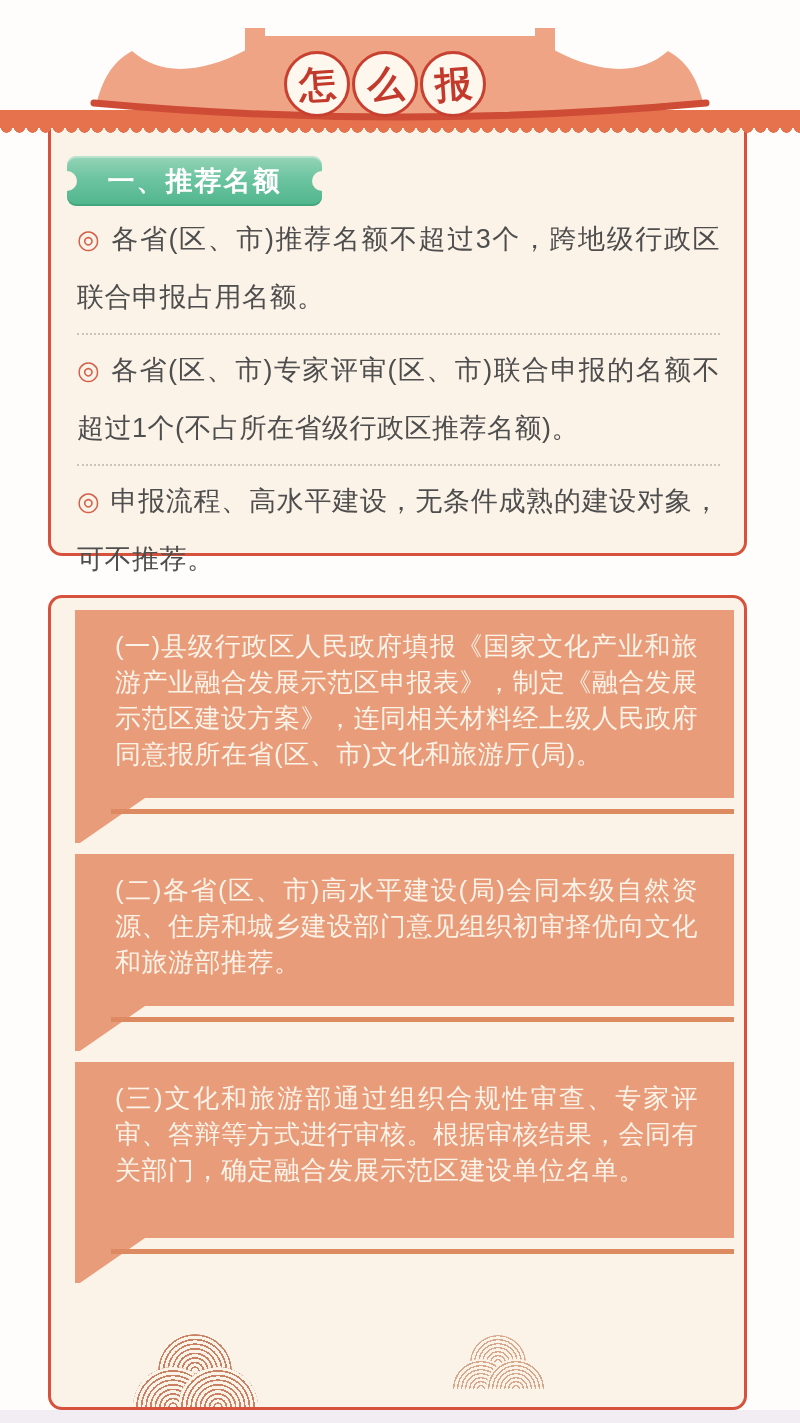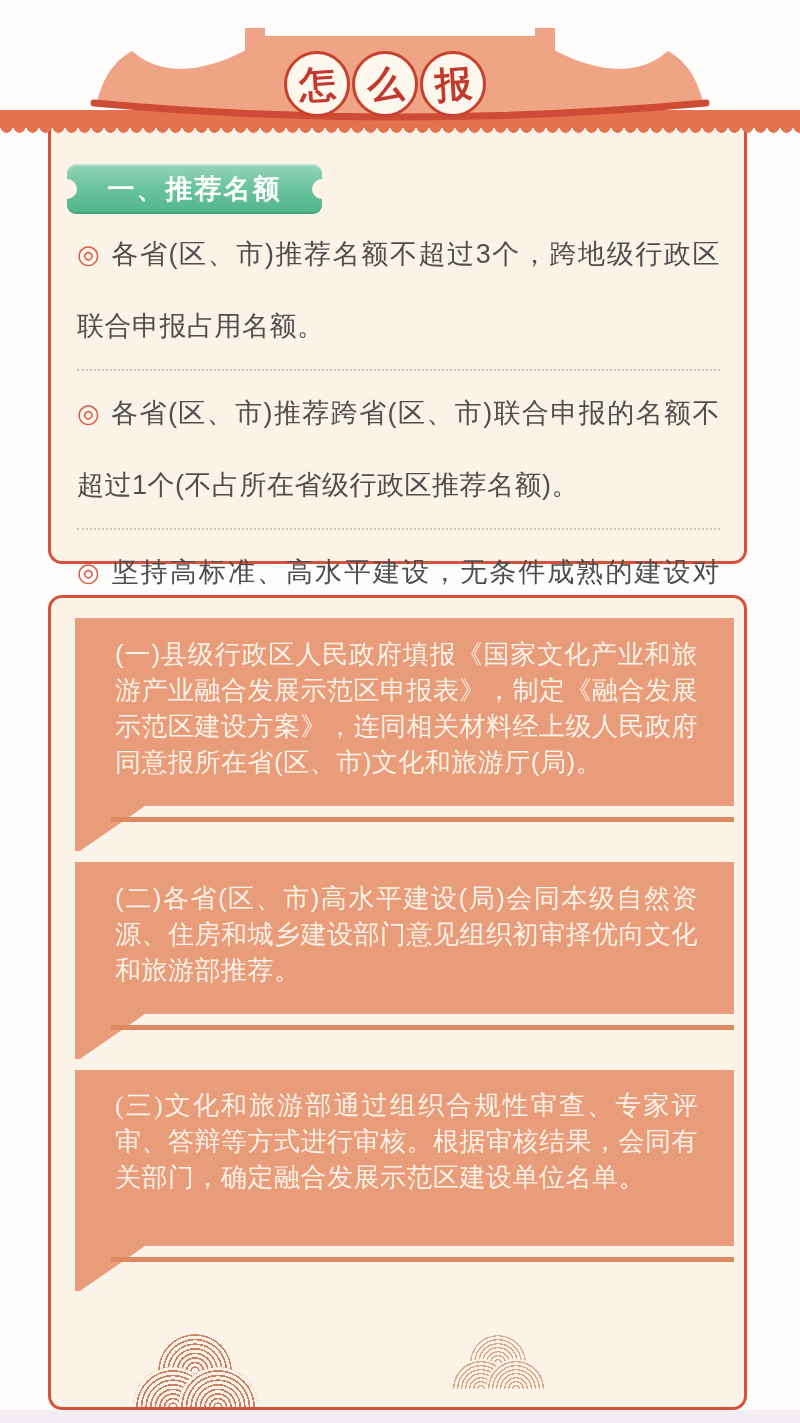"一、推荐名额" .panel-quota { top: 118px -> 110px }
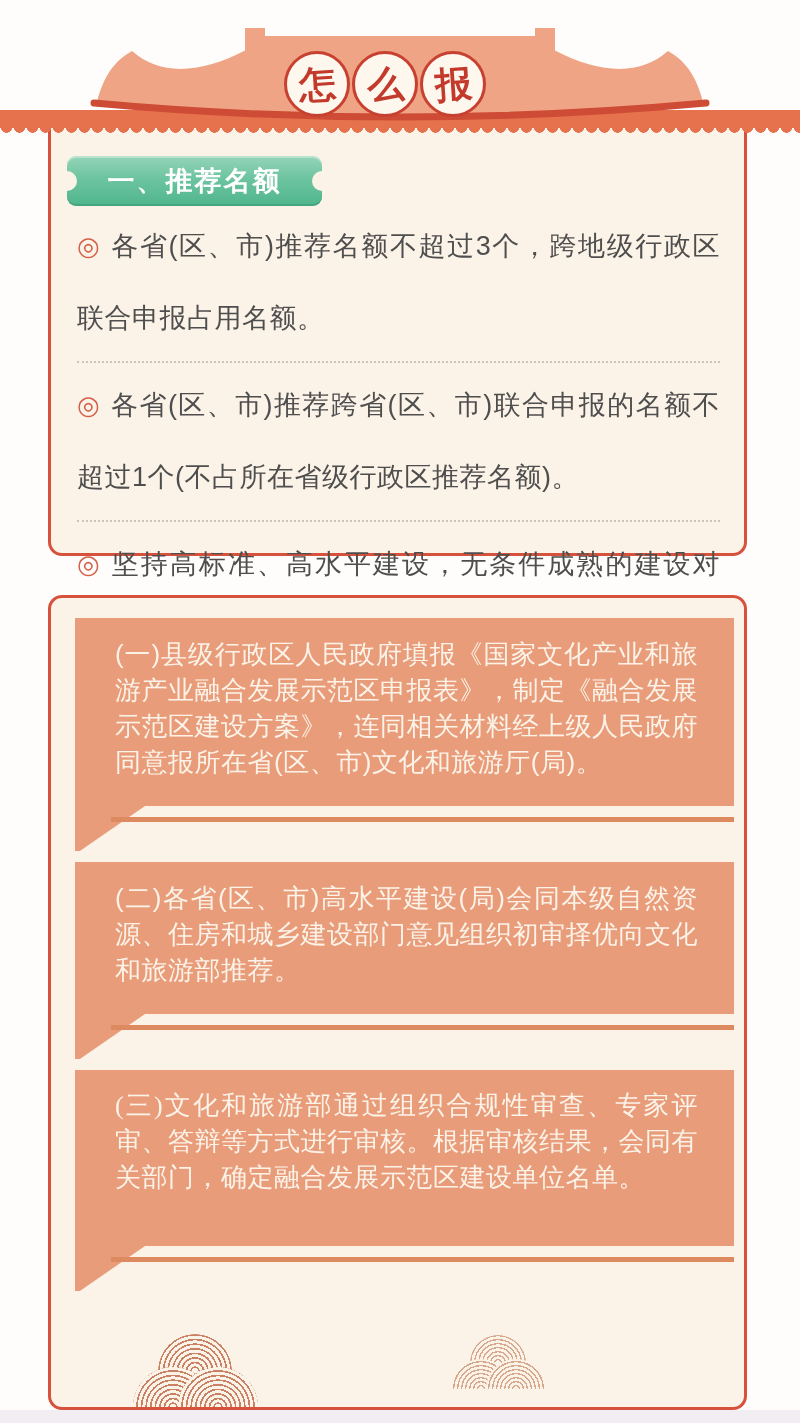"◎ 各省(区、市)推荐名额不超过3个，跨地级行政区联合申报占用名额。" .bullet-item { line-height: 72px -> 58px }
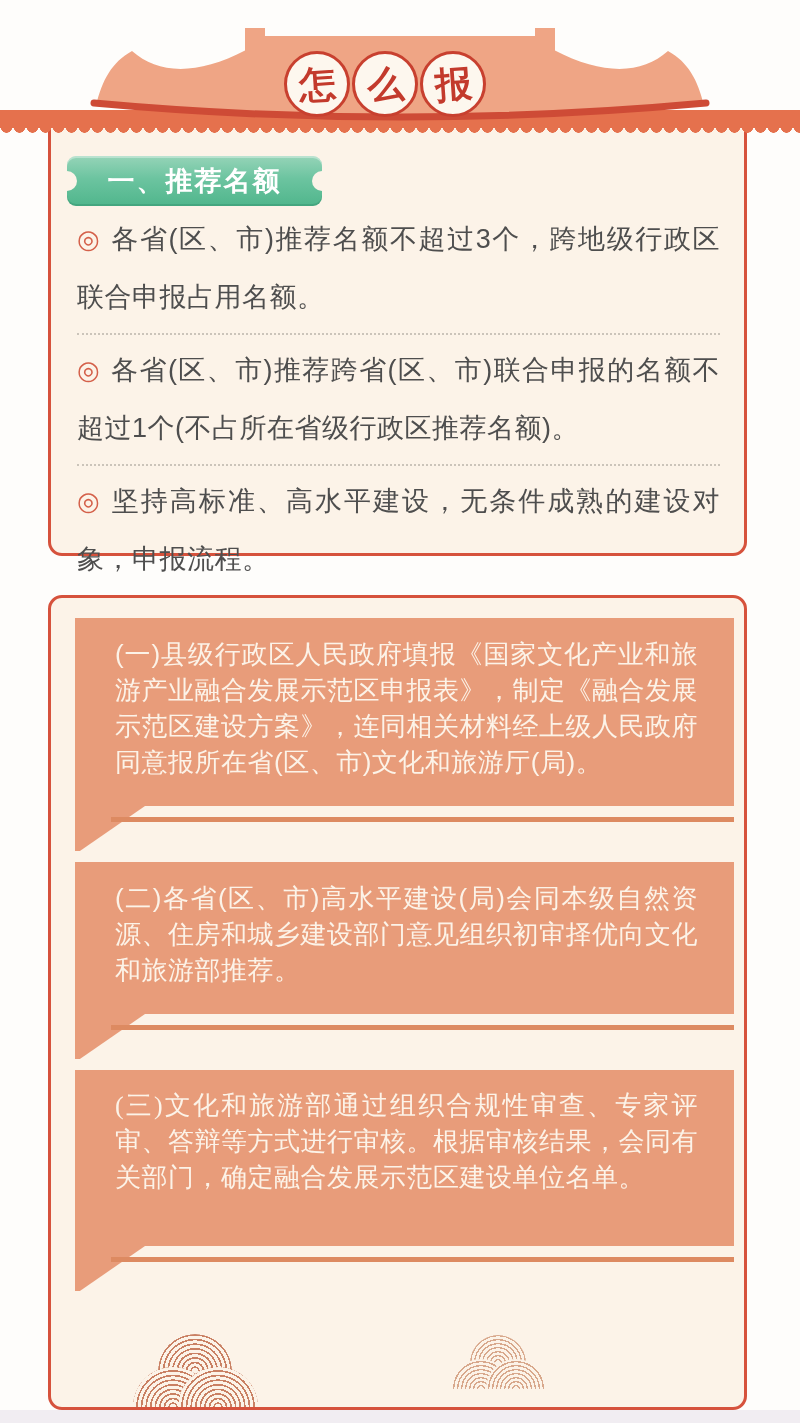"各省(区、市)推荐跨省(区、市)联合申报的名额不超过1个(不占所在省级行政区推荐" span { text: 推荐跨省 -> 专家评审 }
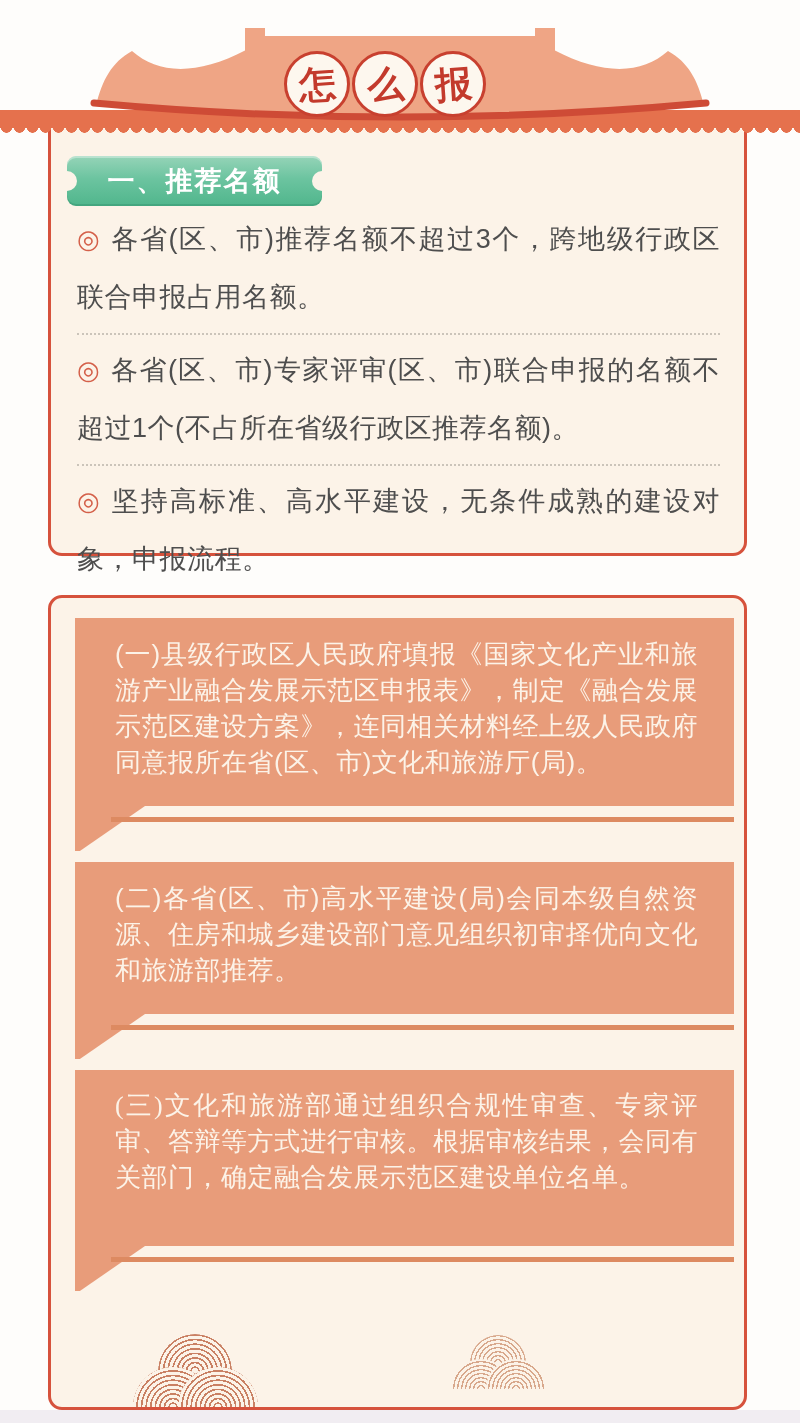"坚持高标准、高水平建设，无条件成熟的建设对象，申报流程。" span { text: 坚持高标准、高水平建设，无条件成熟的建设对象，申报流程 -> 申报流程、高水平建设，无条件成熟的建设对象，可不推荐 }
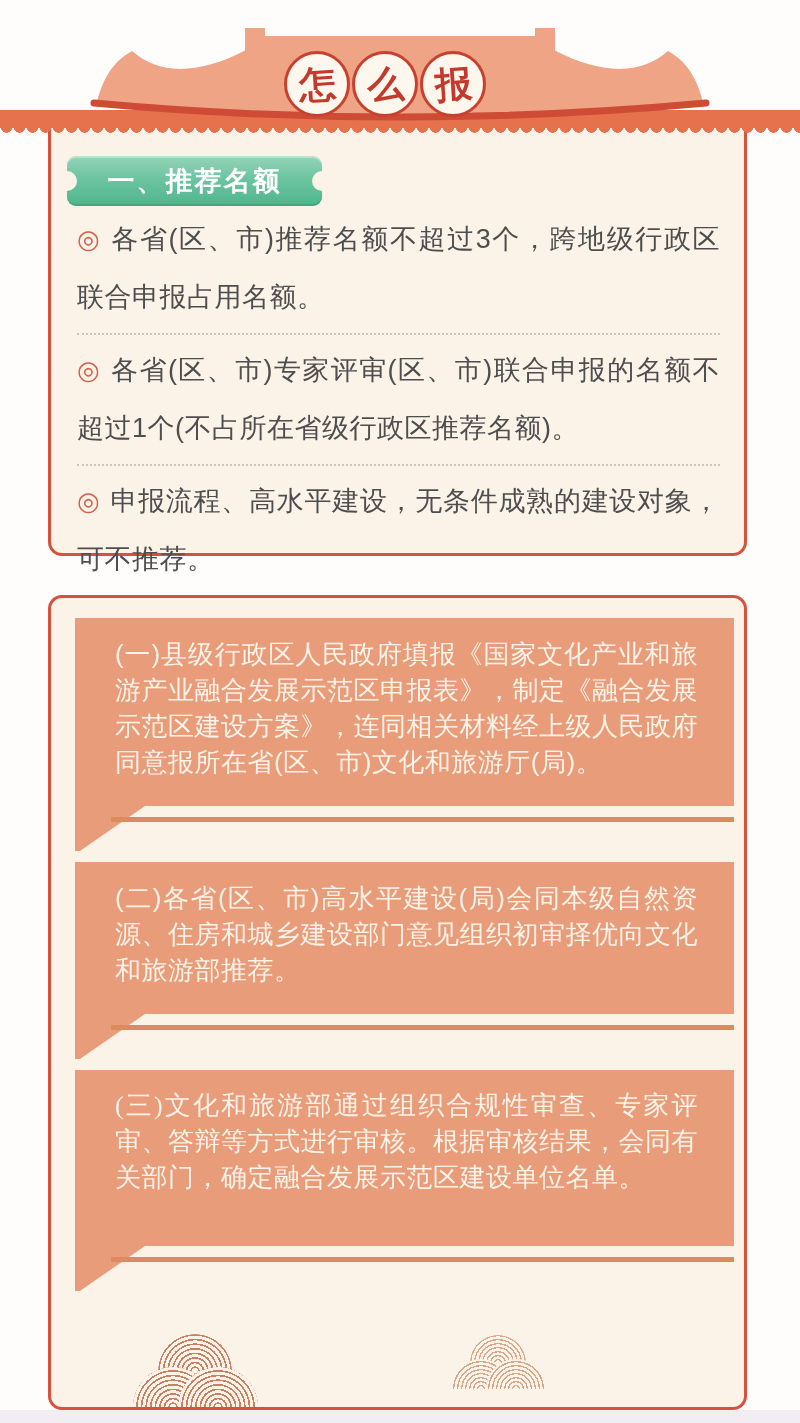"(一)县级行政区人民政府填报《国家文化产业和旅游产业融合发展示范区申报表》，制定" .step { margin: 20px 10px 0 24px -> 12px 10px 0 24px }
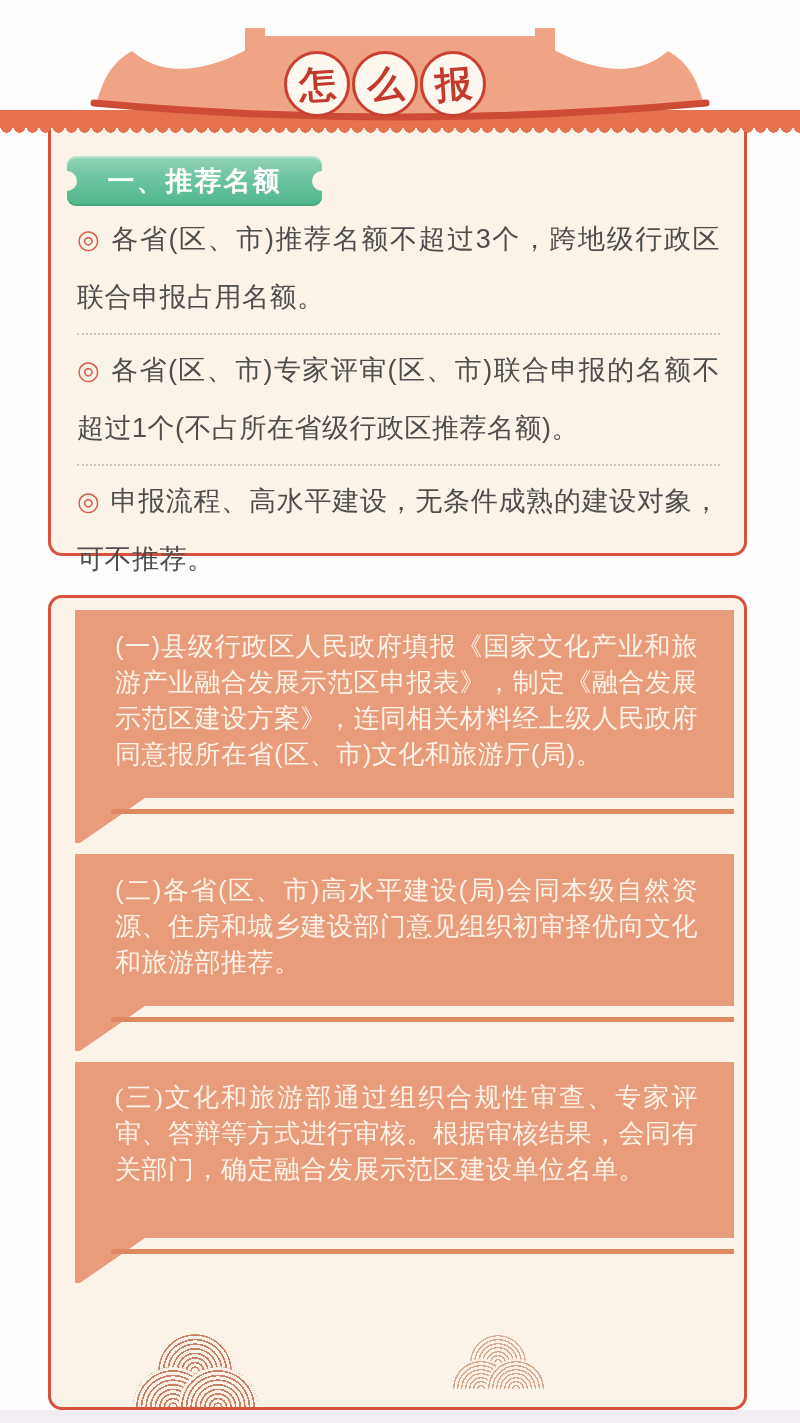"(三)文化和旅游部通过组织合规性审查、专家评审、答辩等方式进行审核。根据审核结果" .step-box.pad-big { font-family: Liberation Serif, serif -> none }
